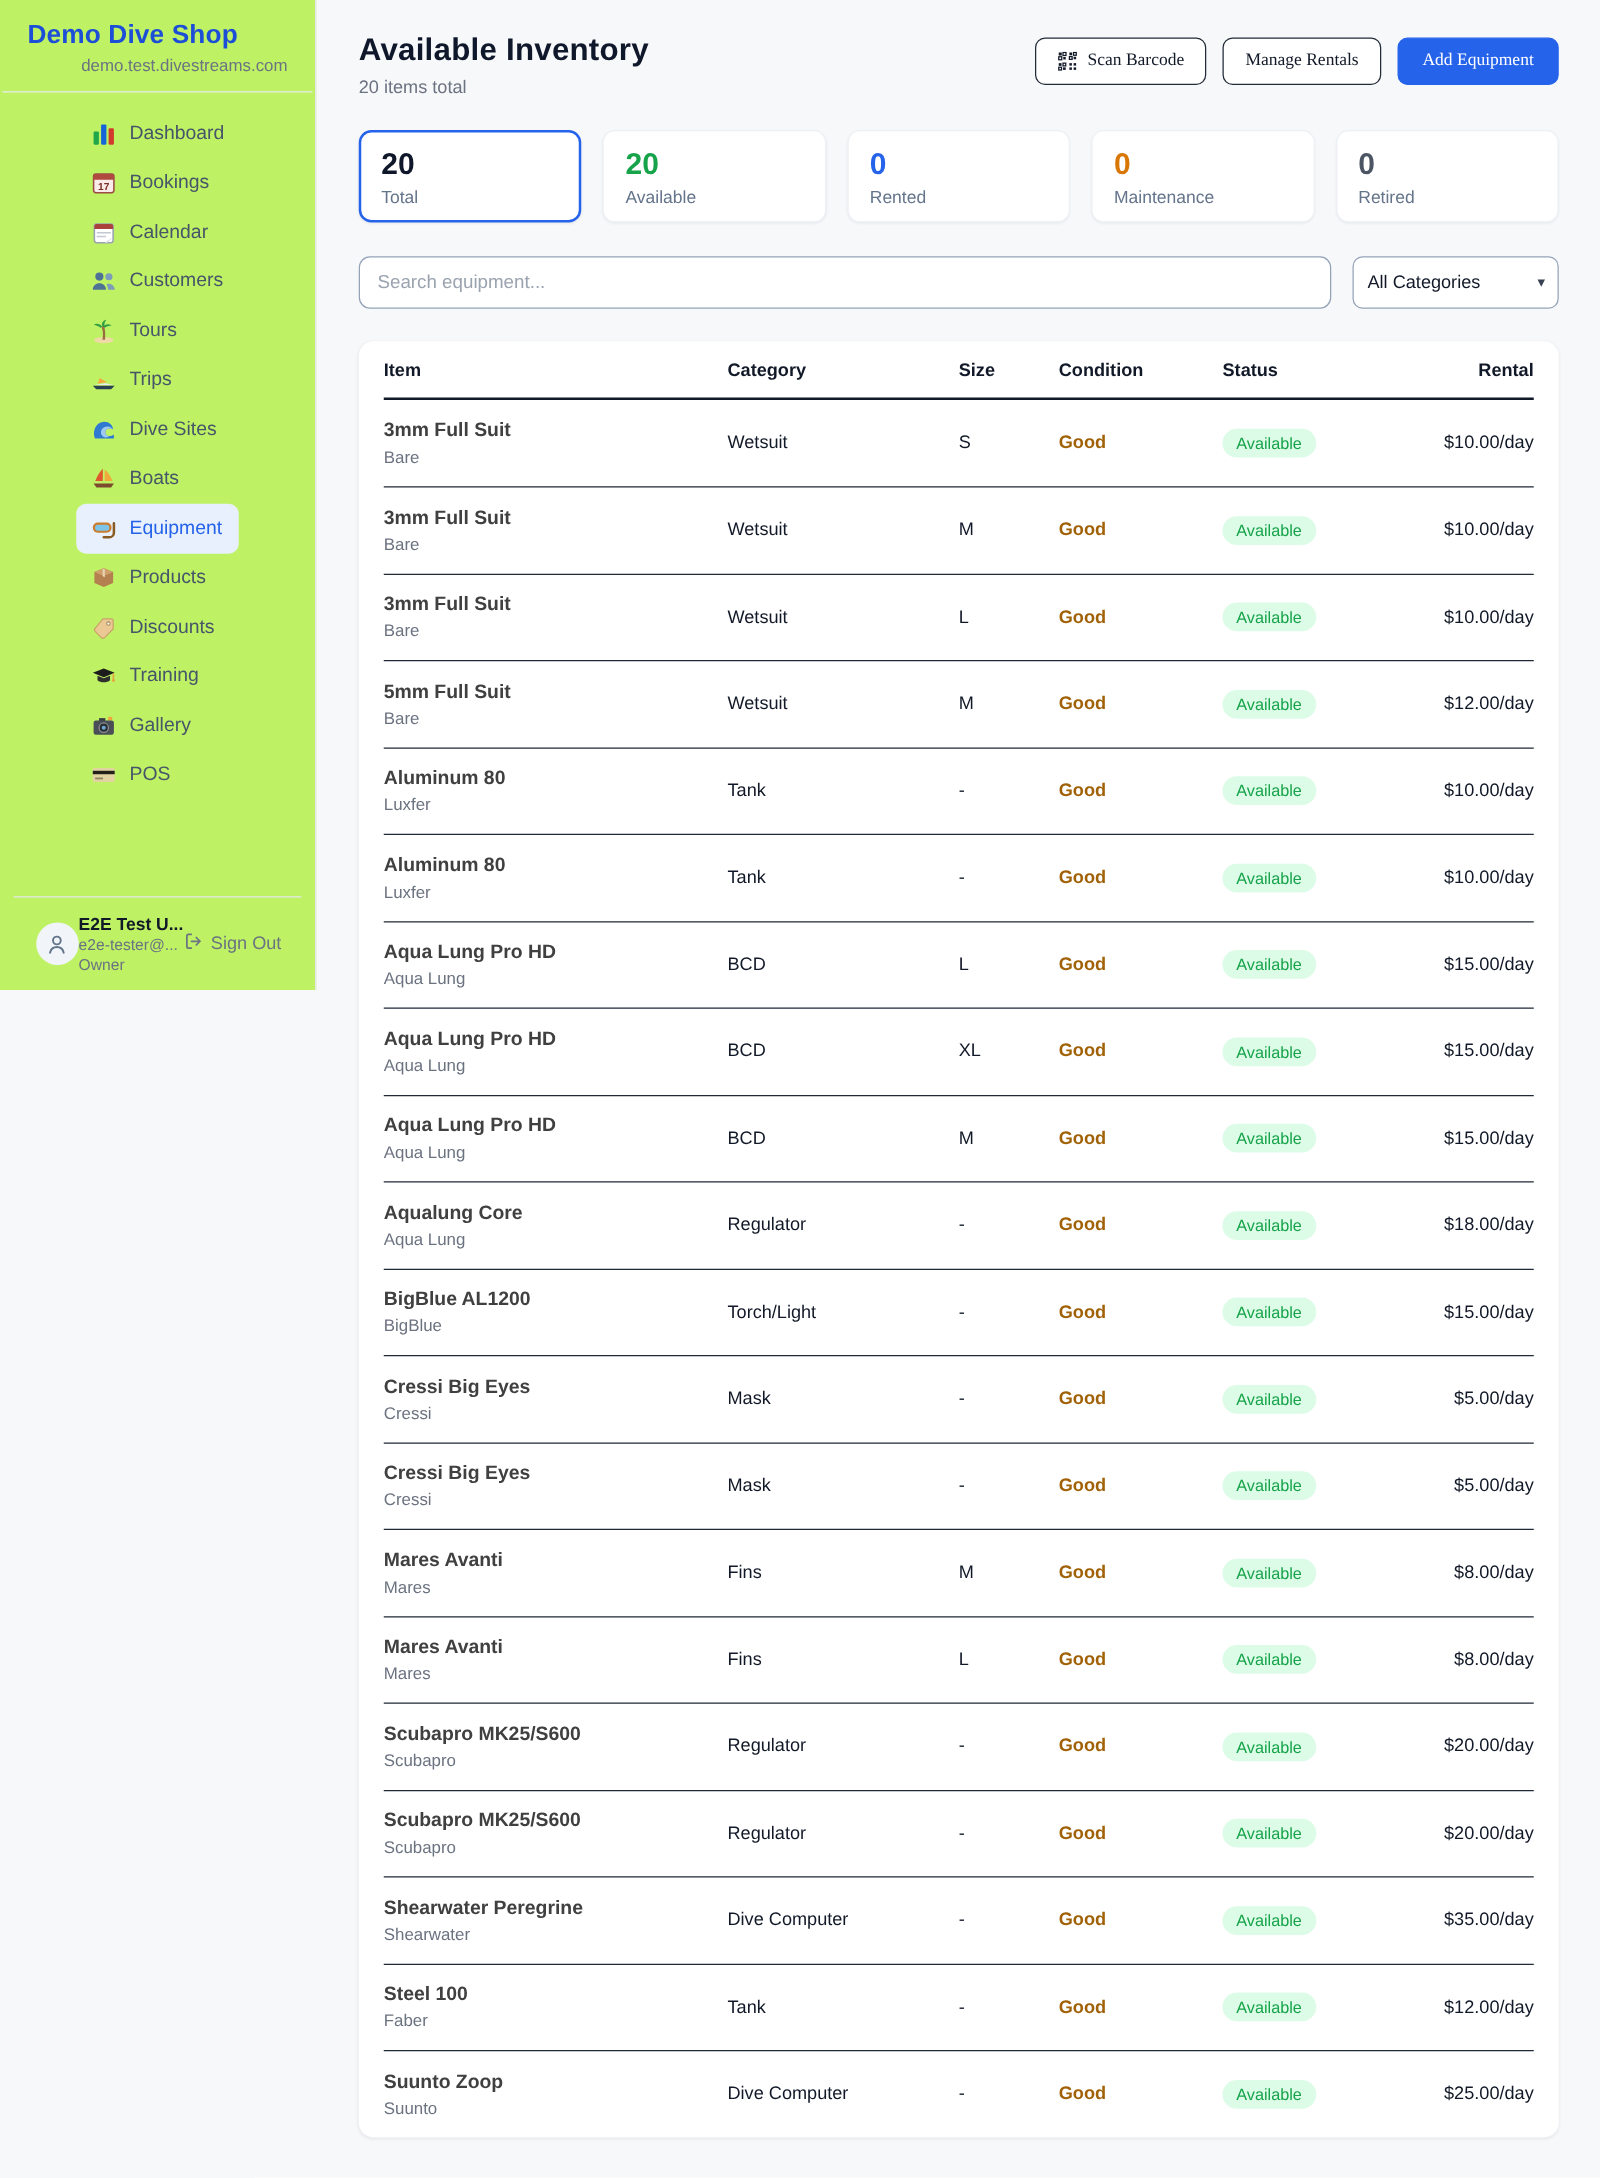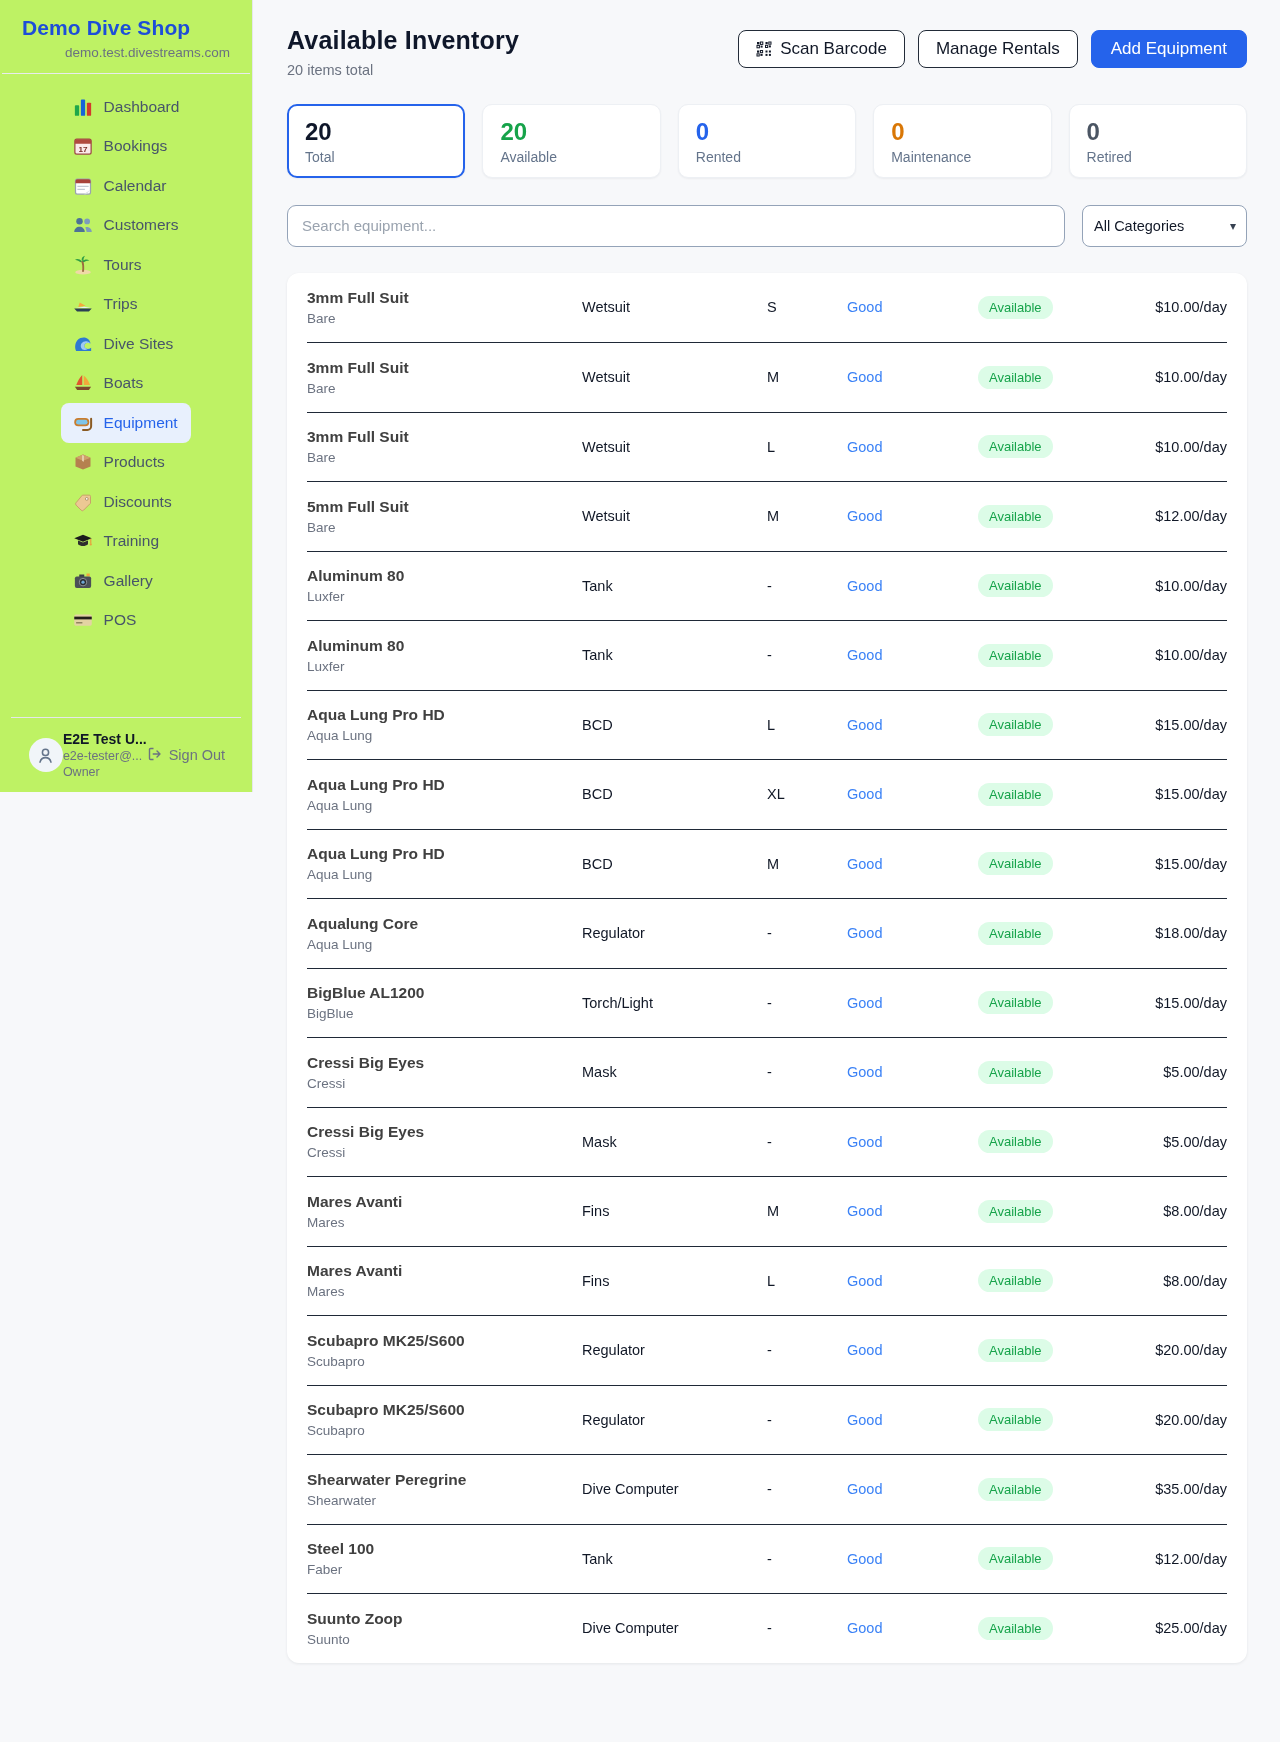"Scan Barcode" .btn { font-family: Liberation Sans, sans-serif -> Liberation Serif, serif; font-size: 17px -> 14px }
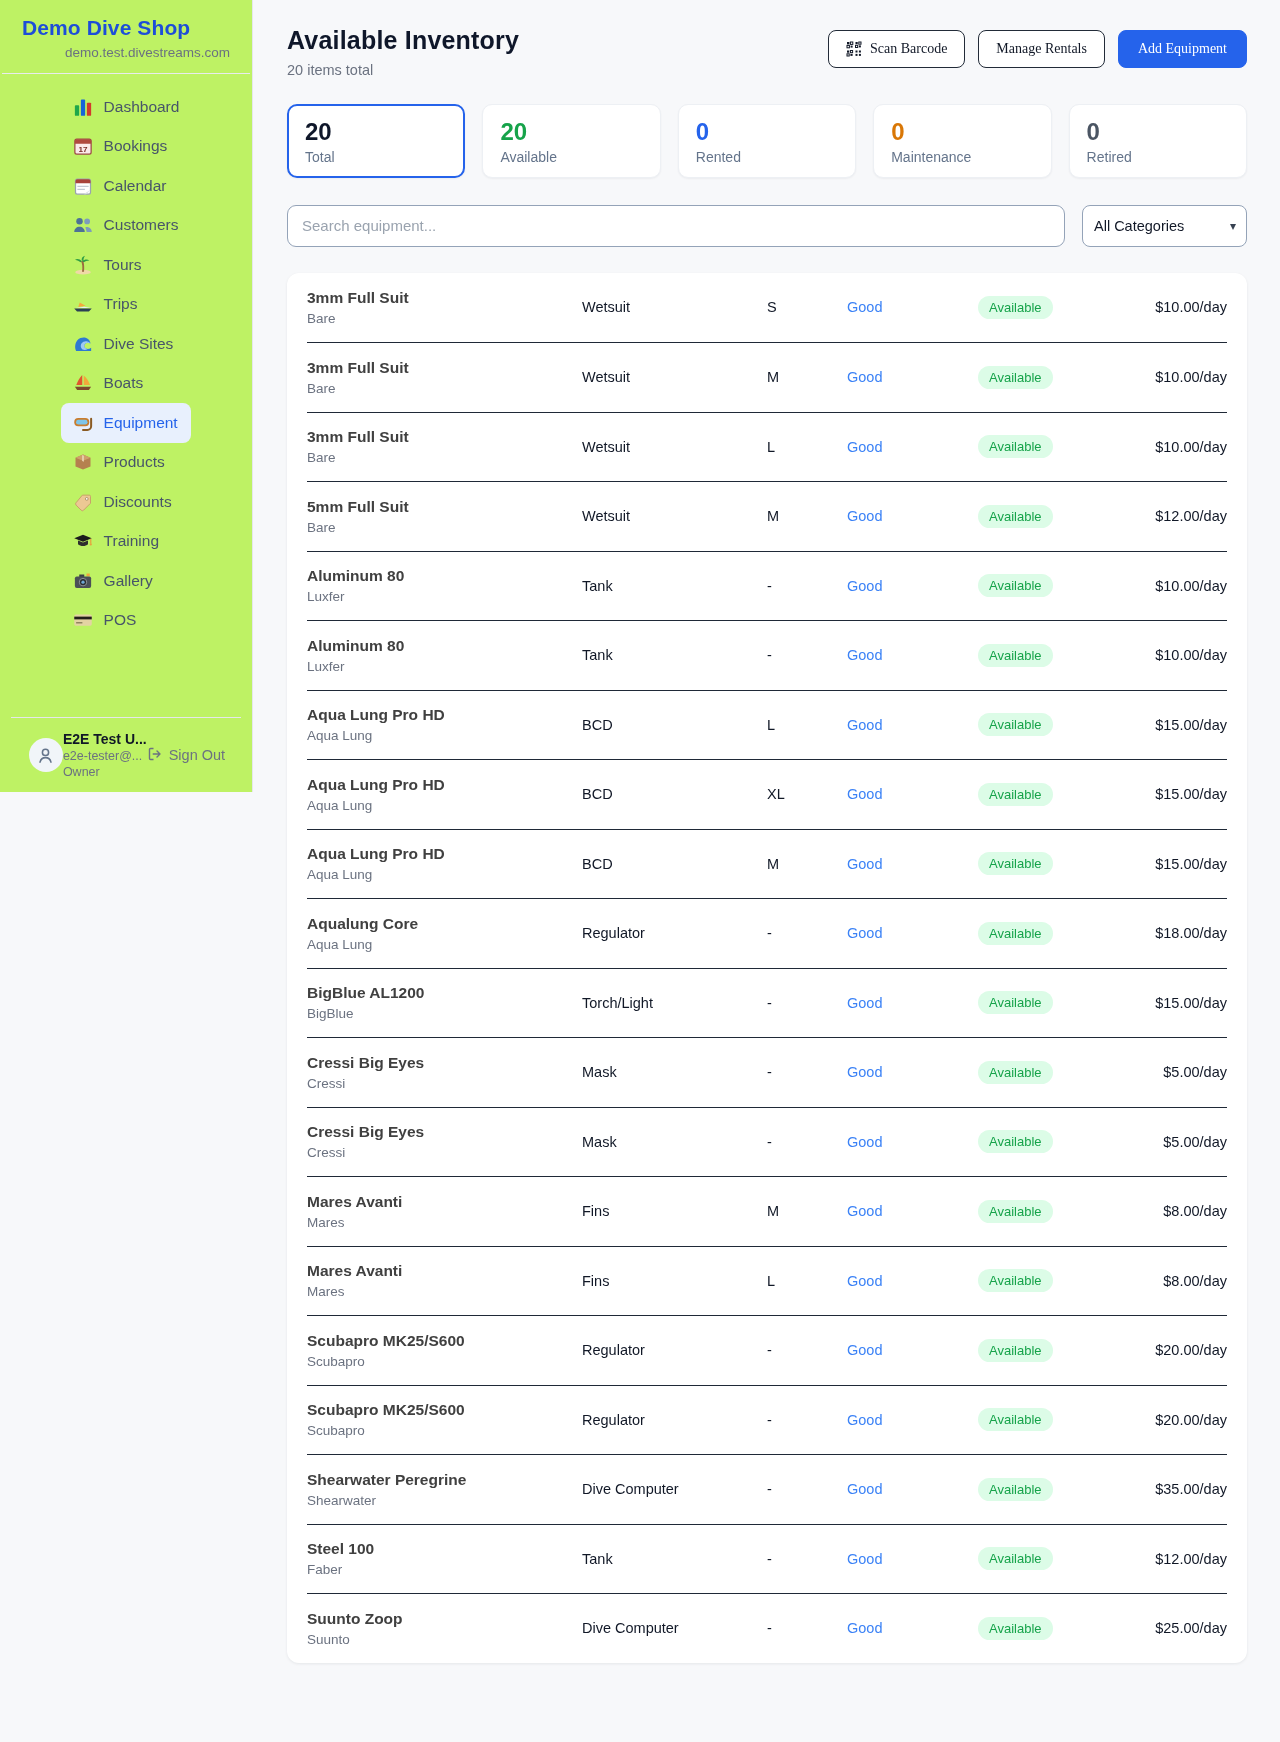"Item" div.t-head { html: none -> <div> <div>Item</div> <div>Category</div> <div>Size</div> <div>Condition</div> <div>Status</div> <div>Rental</div> </div> }
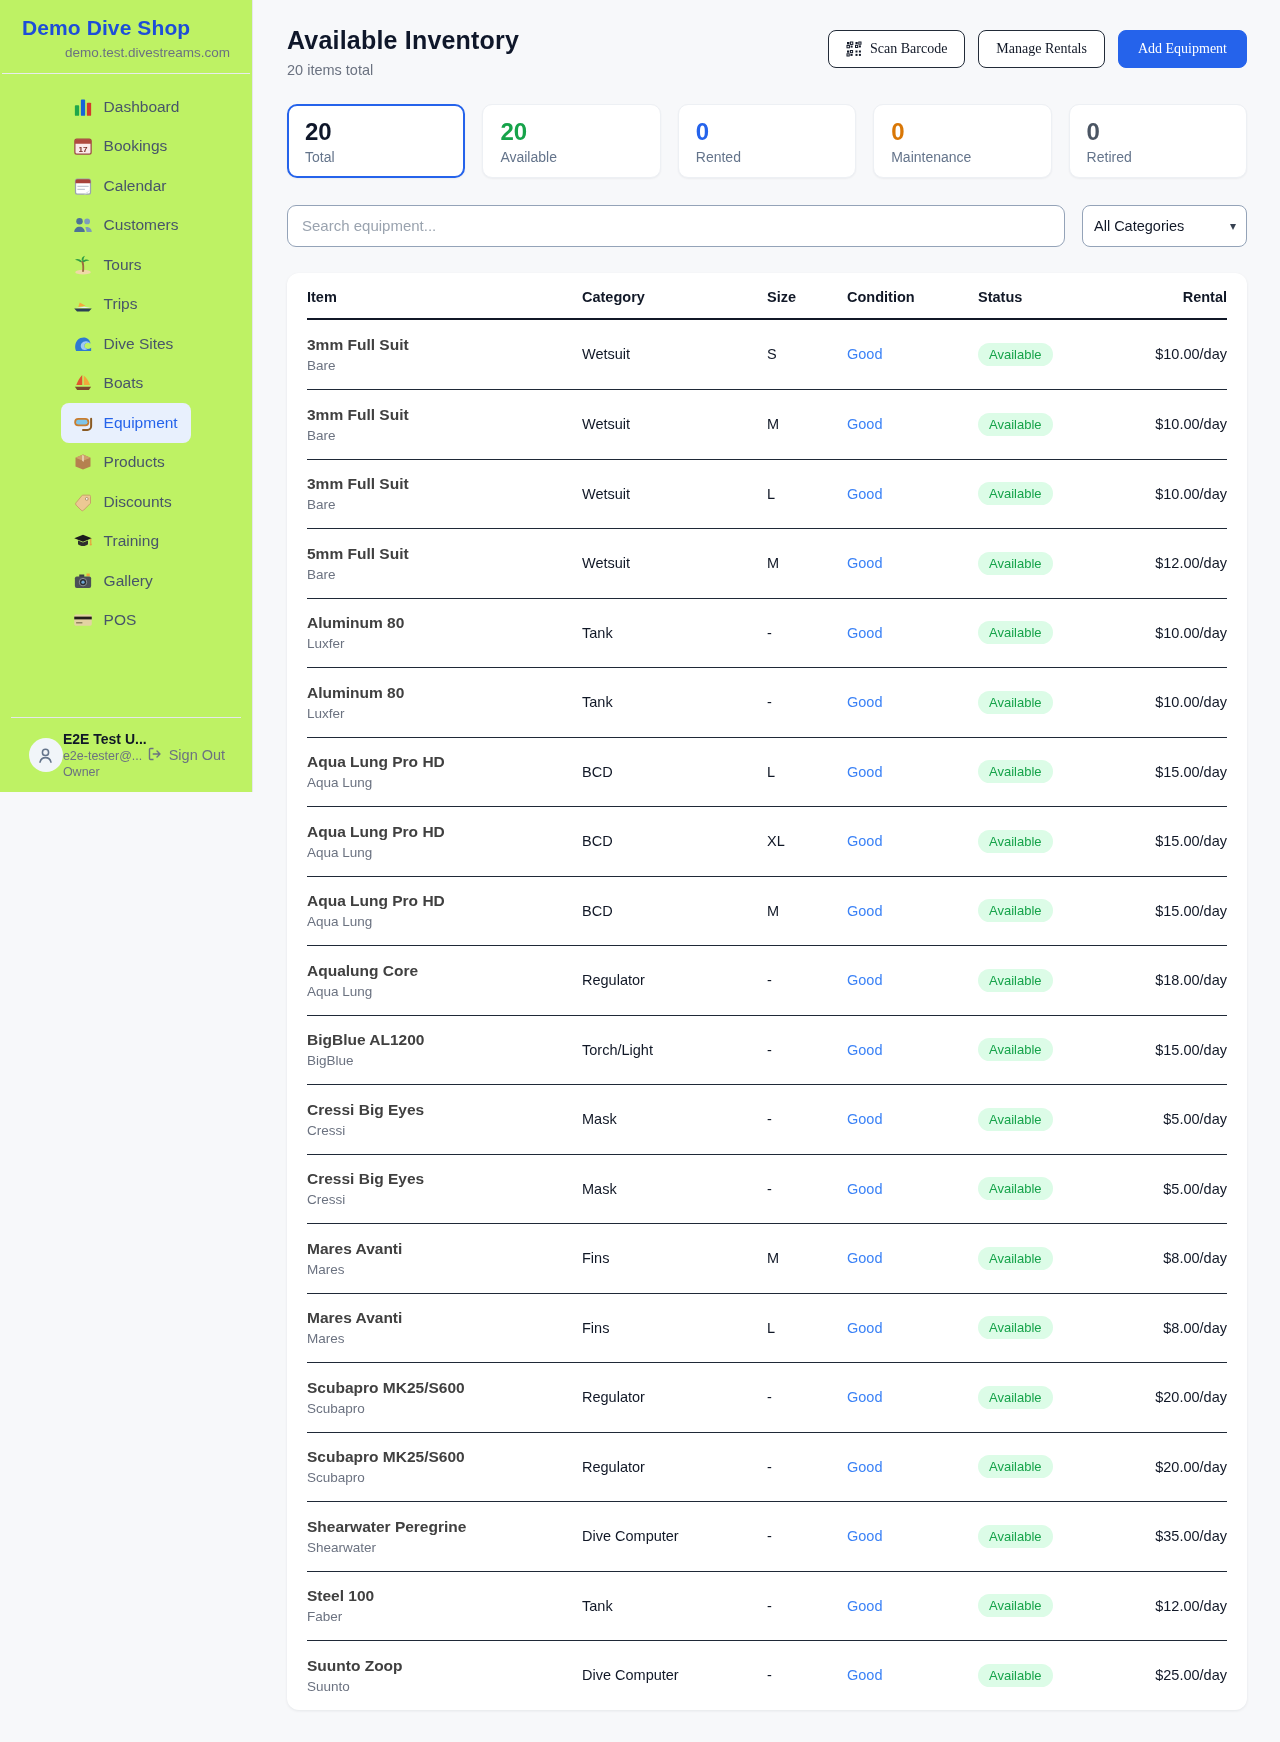"Good" .cond-link { color: #3b82f6 -> #a16207; font-weight: none -> bold }
